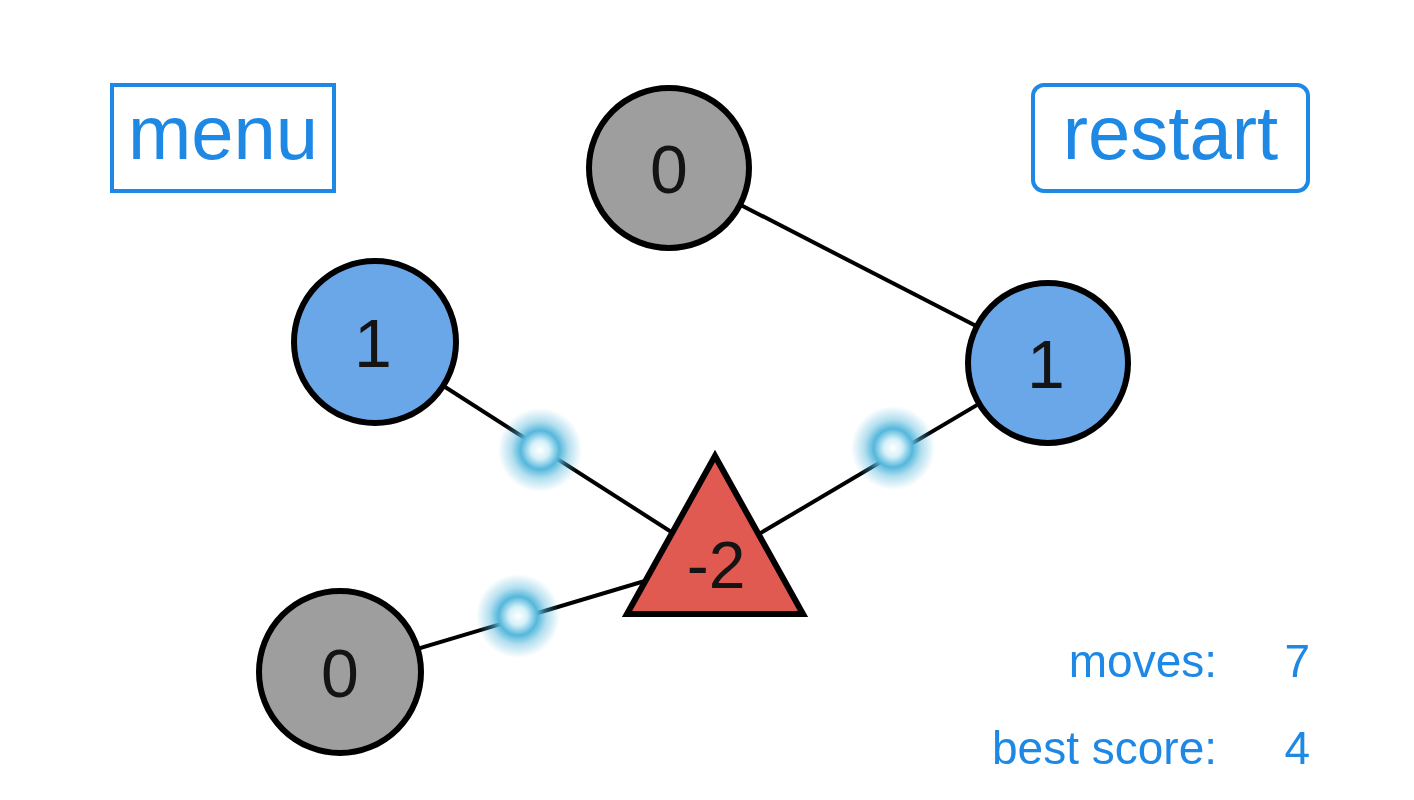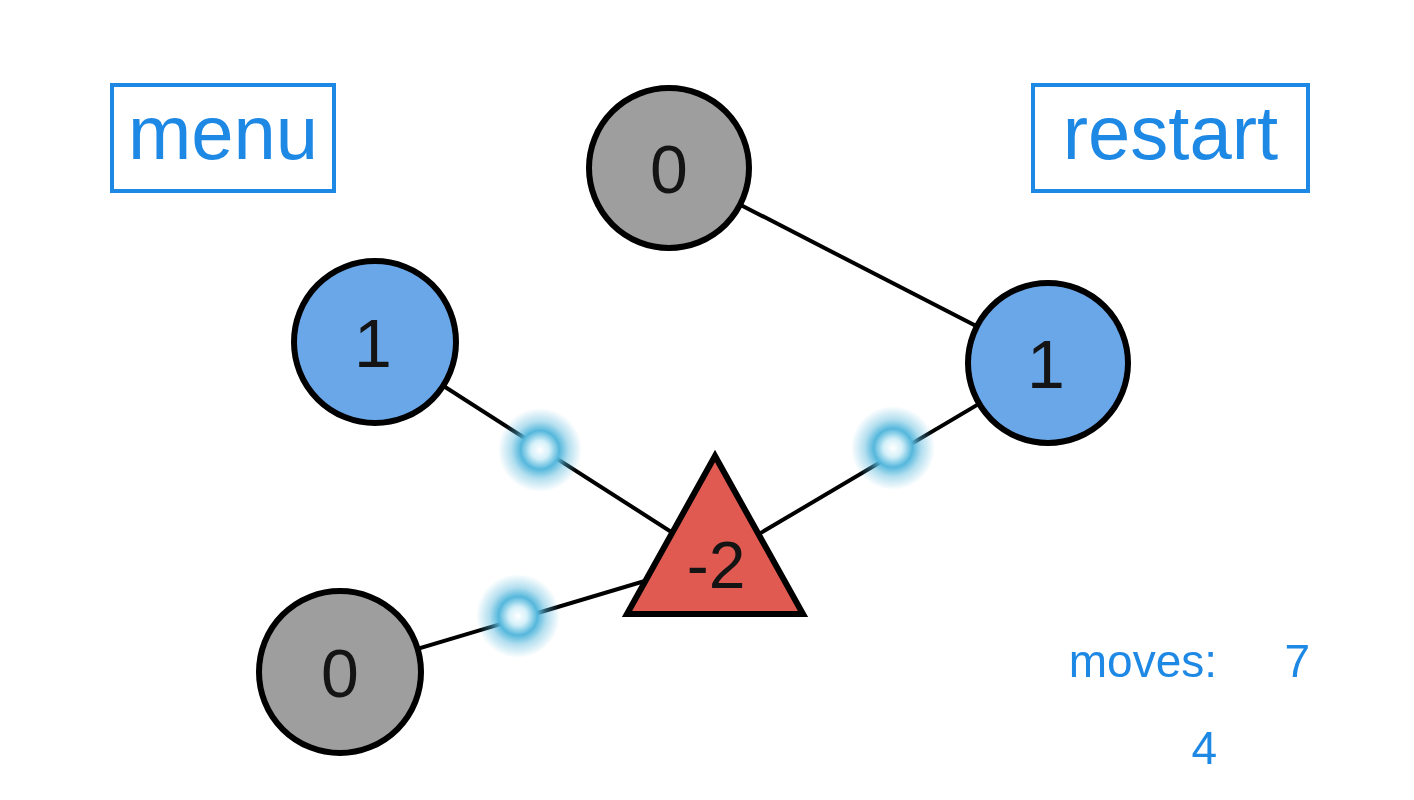"restart" .btn-restart { border-radius: none -> 13px }
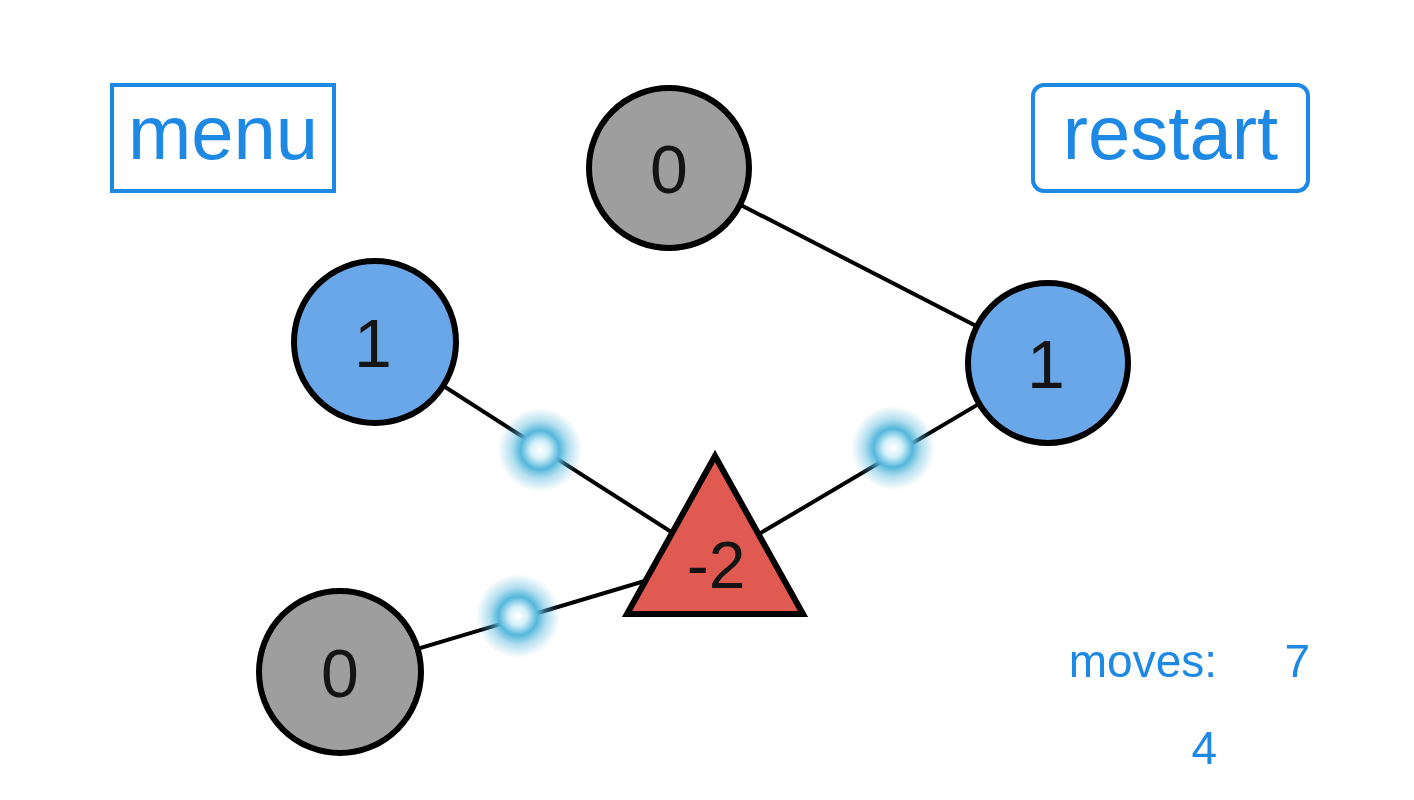"best score:" span { html: none -> <span>best score:</span> }
